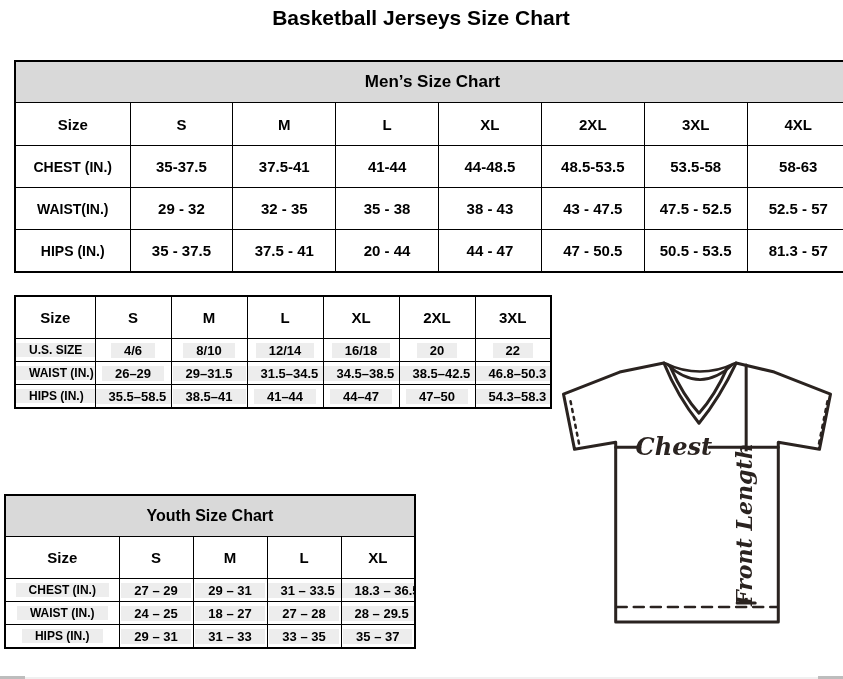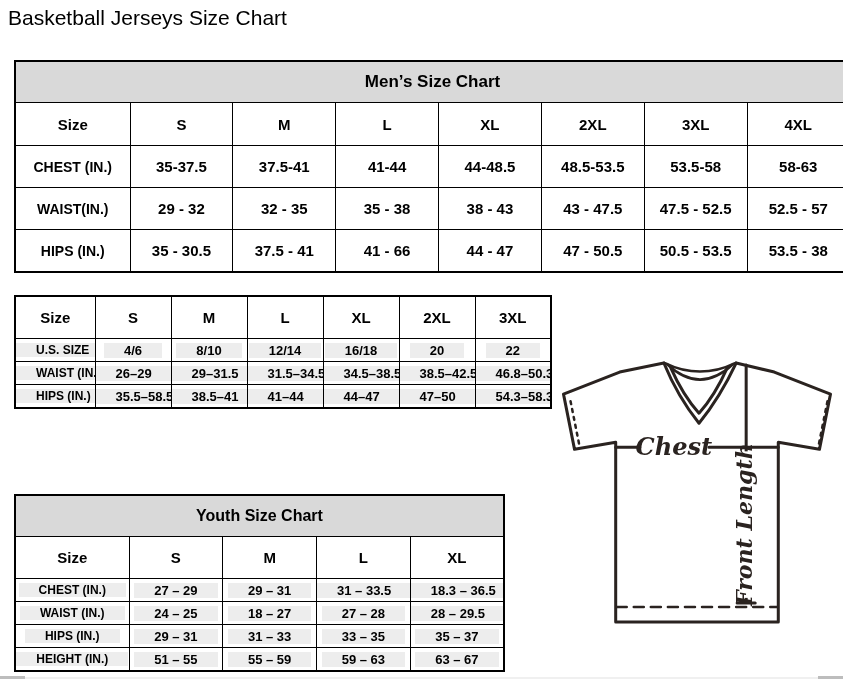"Basketball Jerseys Size Chart" .page-title { font-weight: normal -> bold; left: 8px -> 16px; text-align: left -> center }
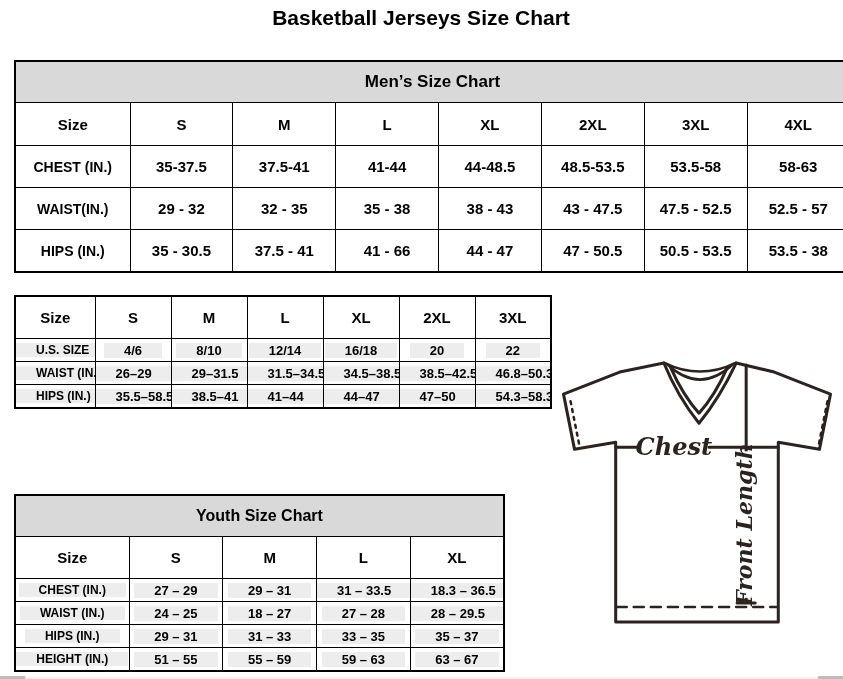"35 - 30.5" span { text: 30.5 -> 37.5 }
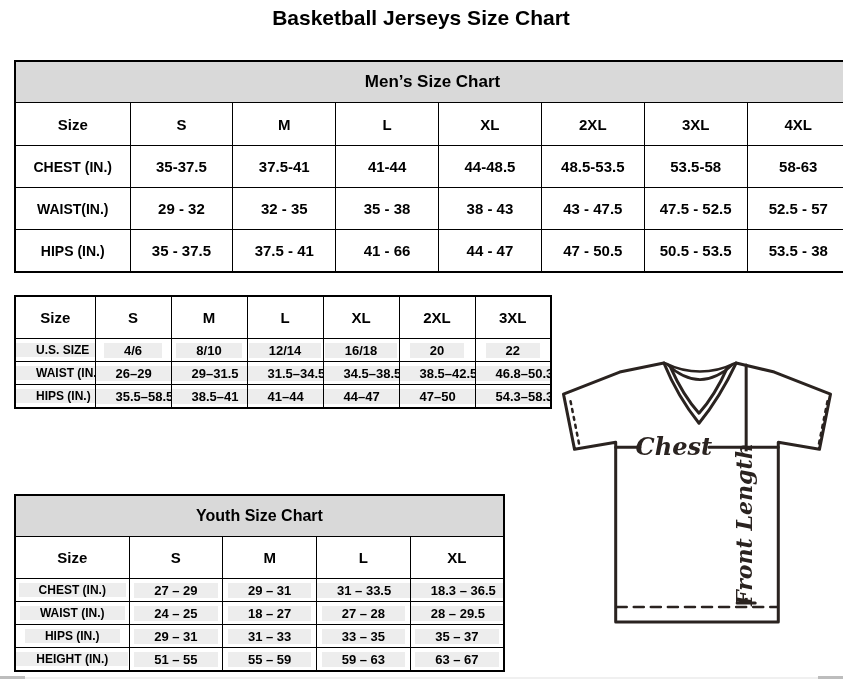"41 - 66" span { text: 41 - 66 -> 20 - 44 }
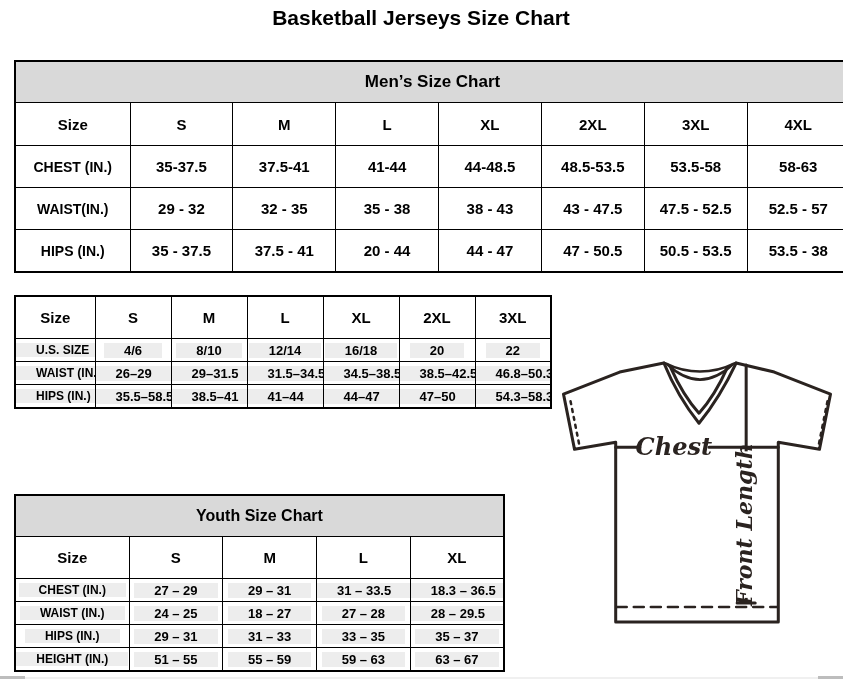"53.5 - 38" span { text: 53.5 - 38 -> 81.3 - 57 }
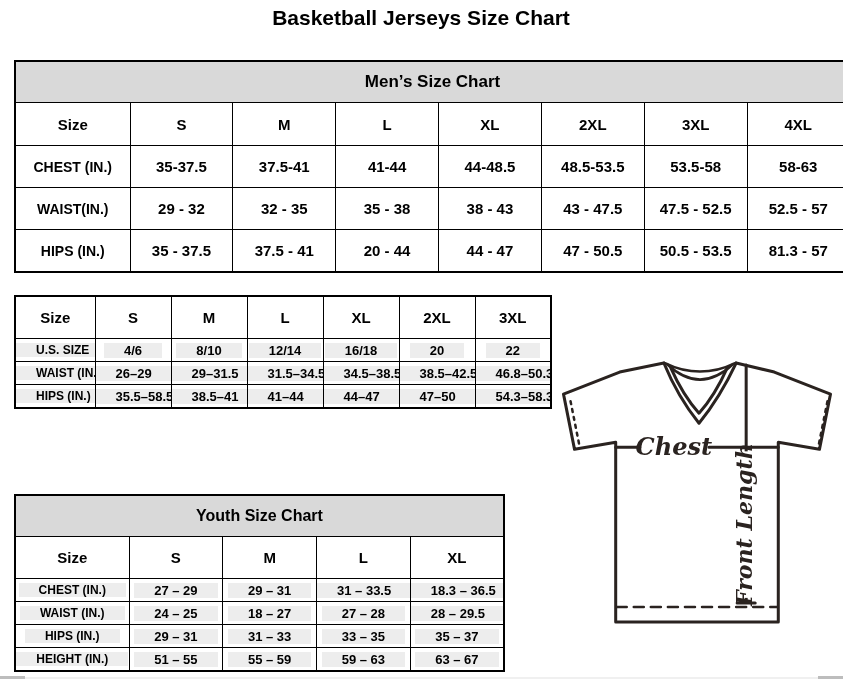"U.S. SIZE" .women .hl,.youth .hl { padding: 0 20px -> 0 13px }
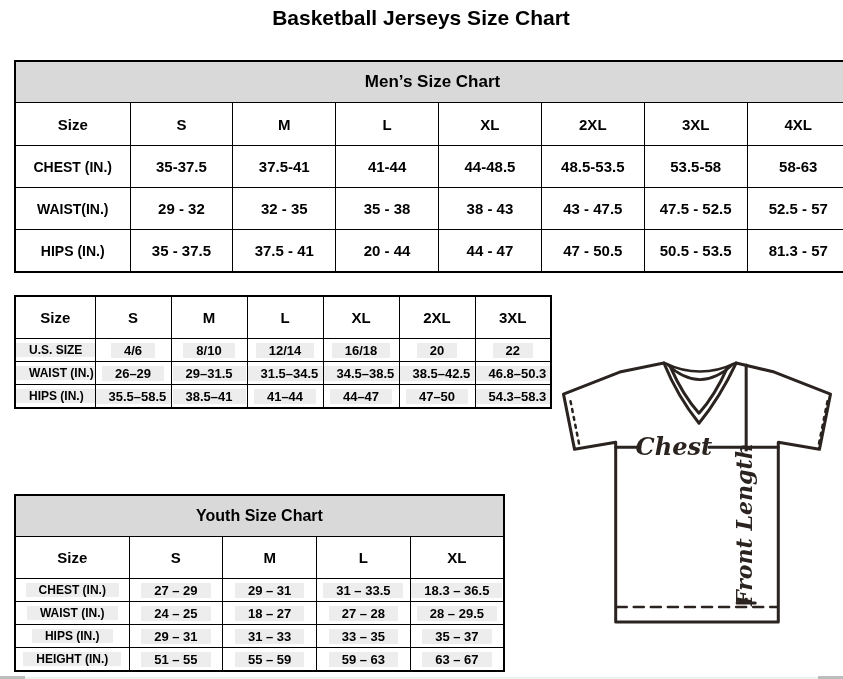"Youth Size Chart" .tbl.youth { left: 14px -> 4px; width: 491px -> 412px }
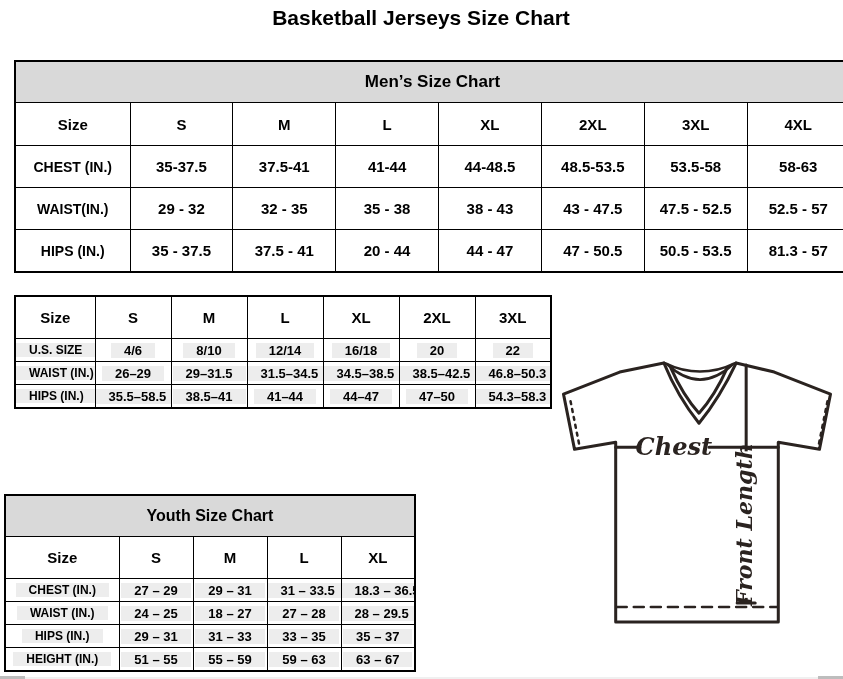"HEIGHT (IN.)" tr { html: <tr> <th><span>HEIGHT (IN.)</span></th> <td><span>51 – 55</span></td> <td><span>55 – 59</span></td> <td><span>59 – 63</span></td> <td><span>63 – 67</span></td> </tr> -> none }
